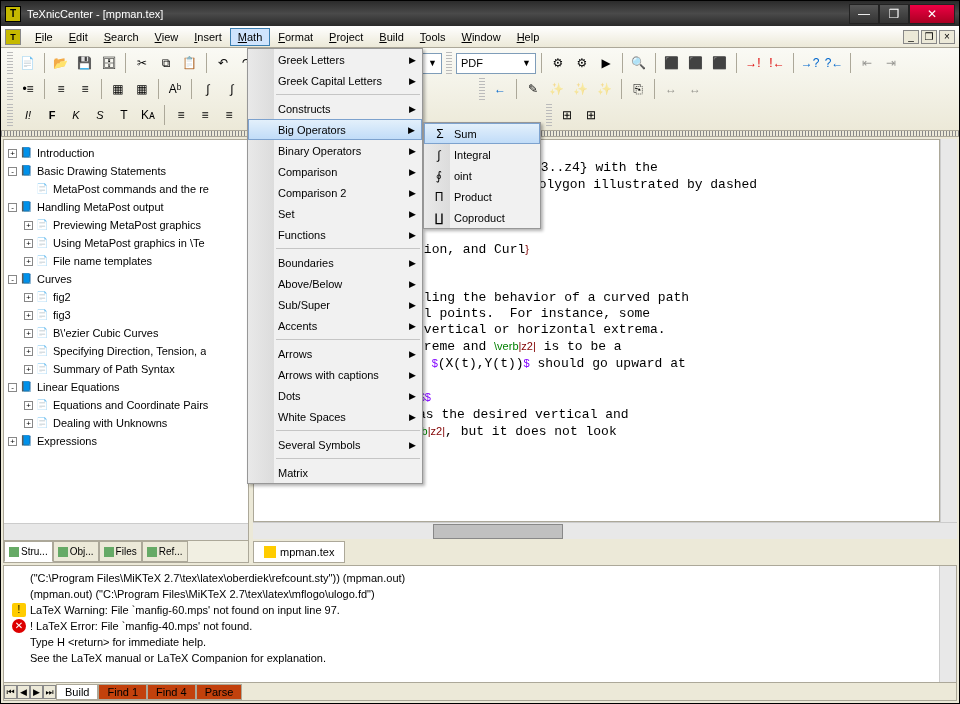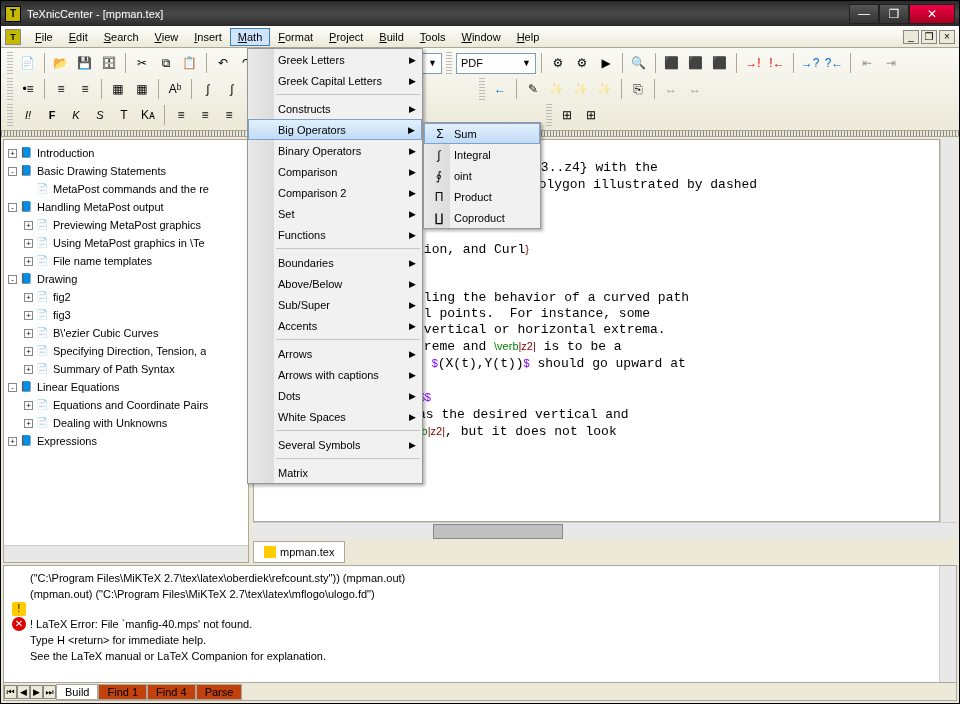"Drawing" div.lbl { text: Drawing -> Curves }
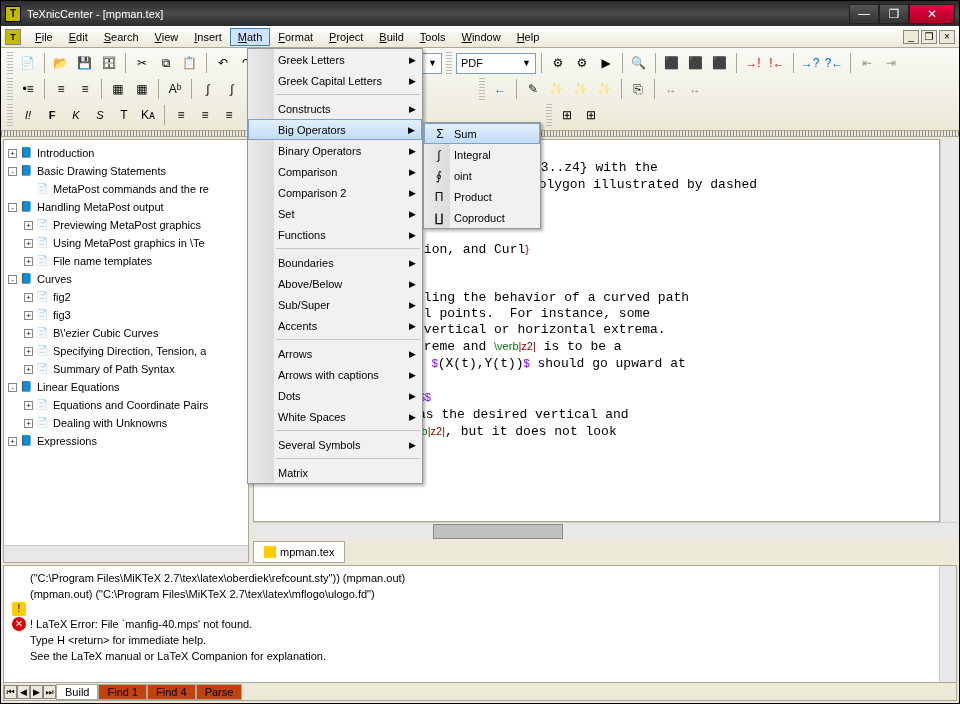"Stru..." div.left-tabs { html: none -> <div> <div><span></span>Stru...</div> <div><span></span>Obj...</div> <div><span></span>Files</div> <div><span></span>Ref...</div> </div> }
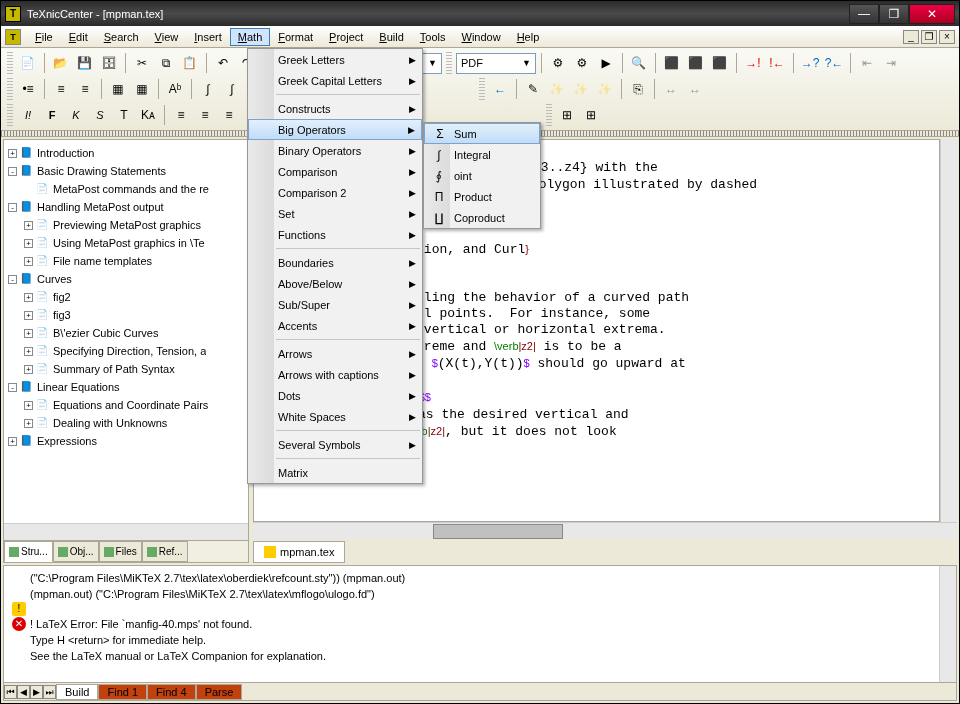"LaTeX Warning: File `manfig-60.mps' not" div { html: none -> <div>LaTeX Warning: File `manfig-60.mps' not found on input line 97.</div> }
